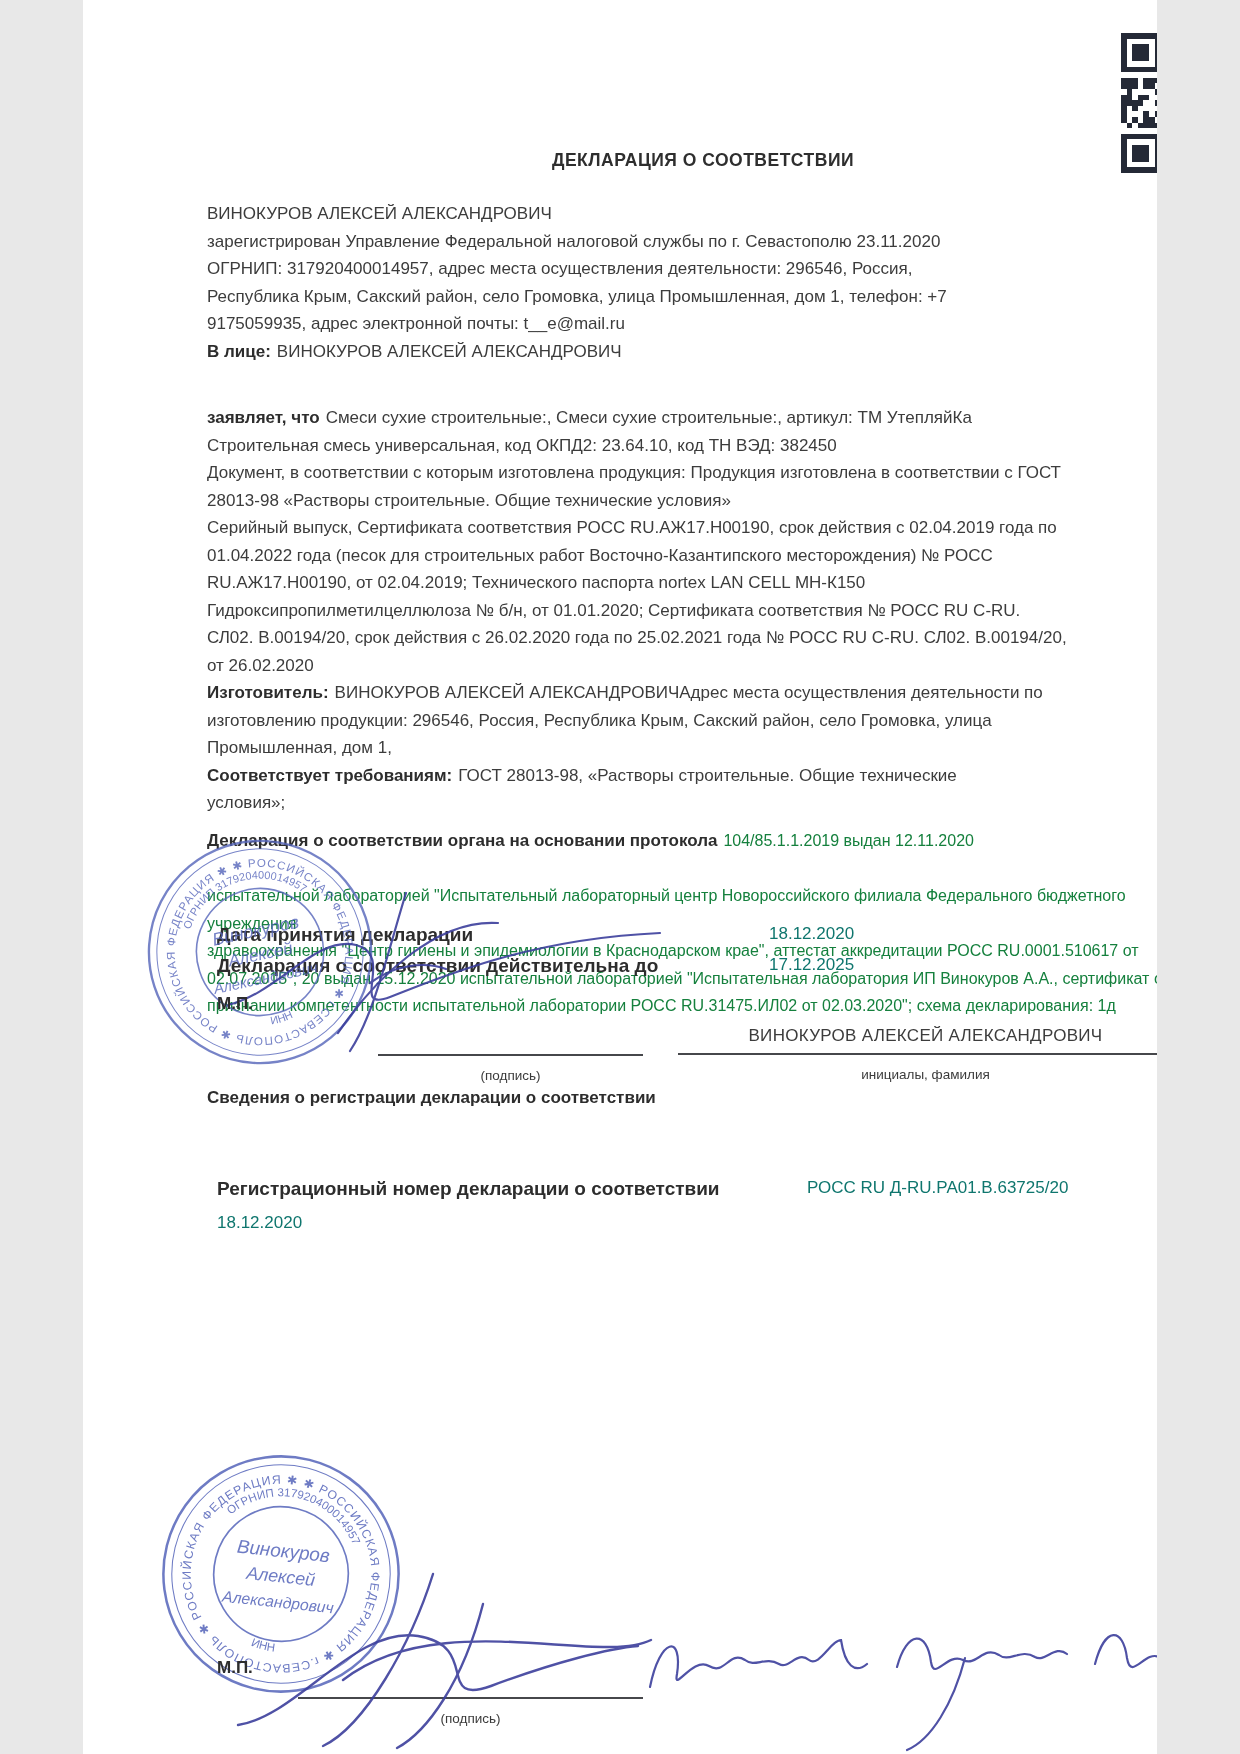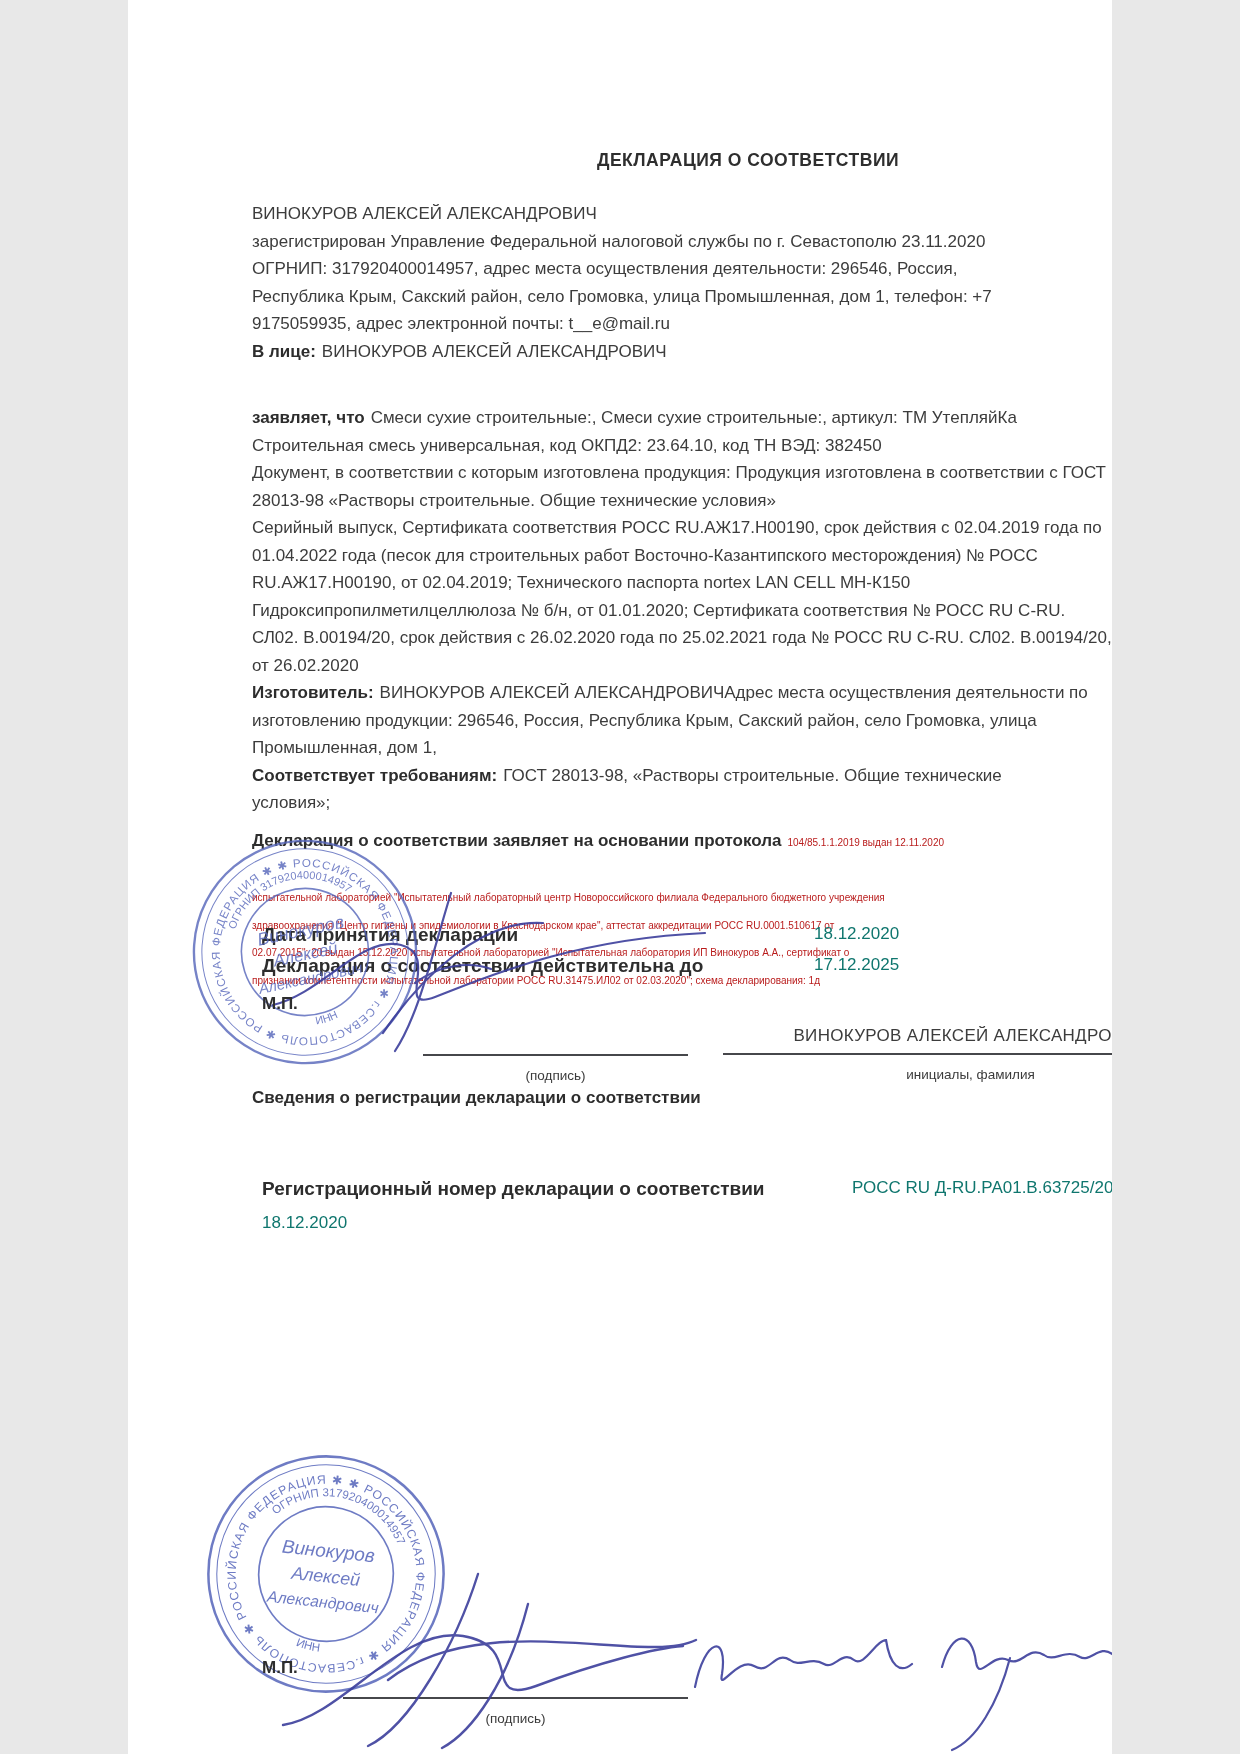"ДЕКЛАРАЦИЯ О СООТВЕТСТВИИ" .page { width: 984px -> 1074px }
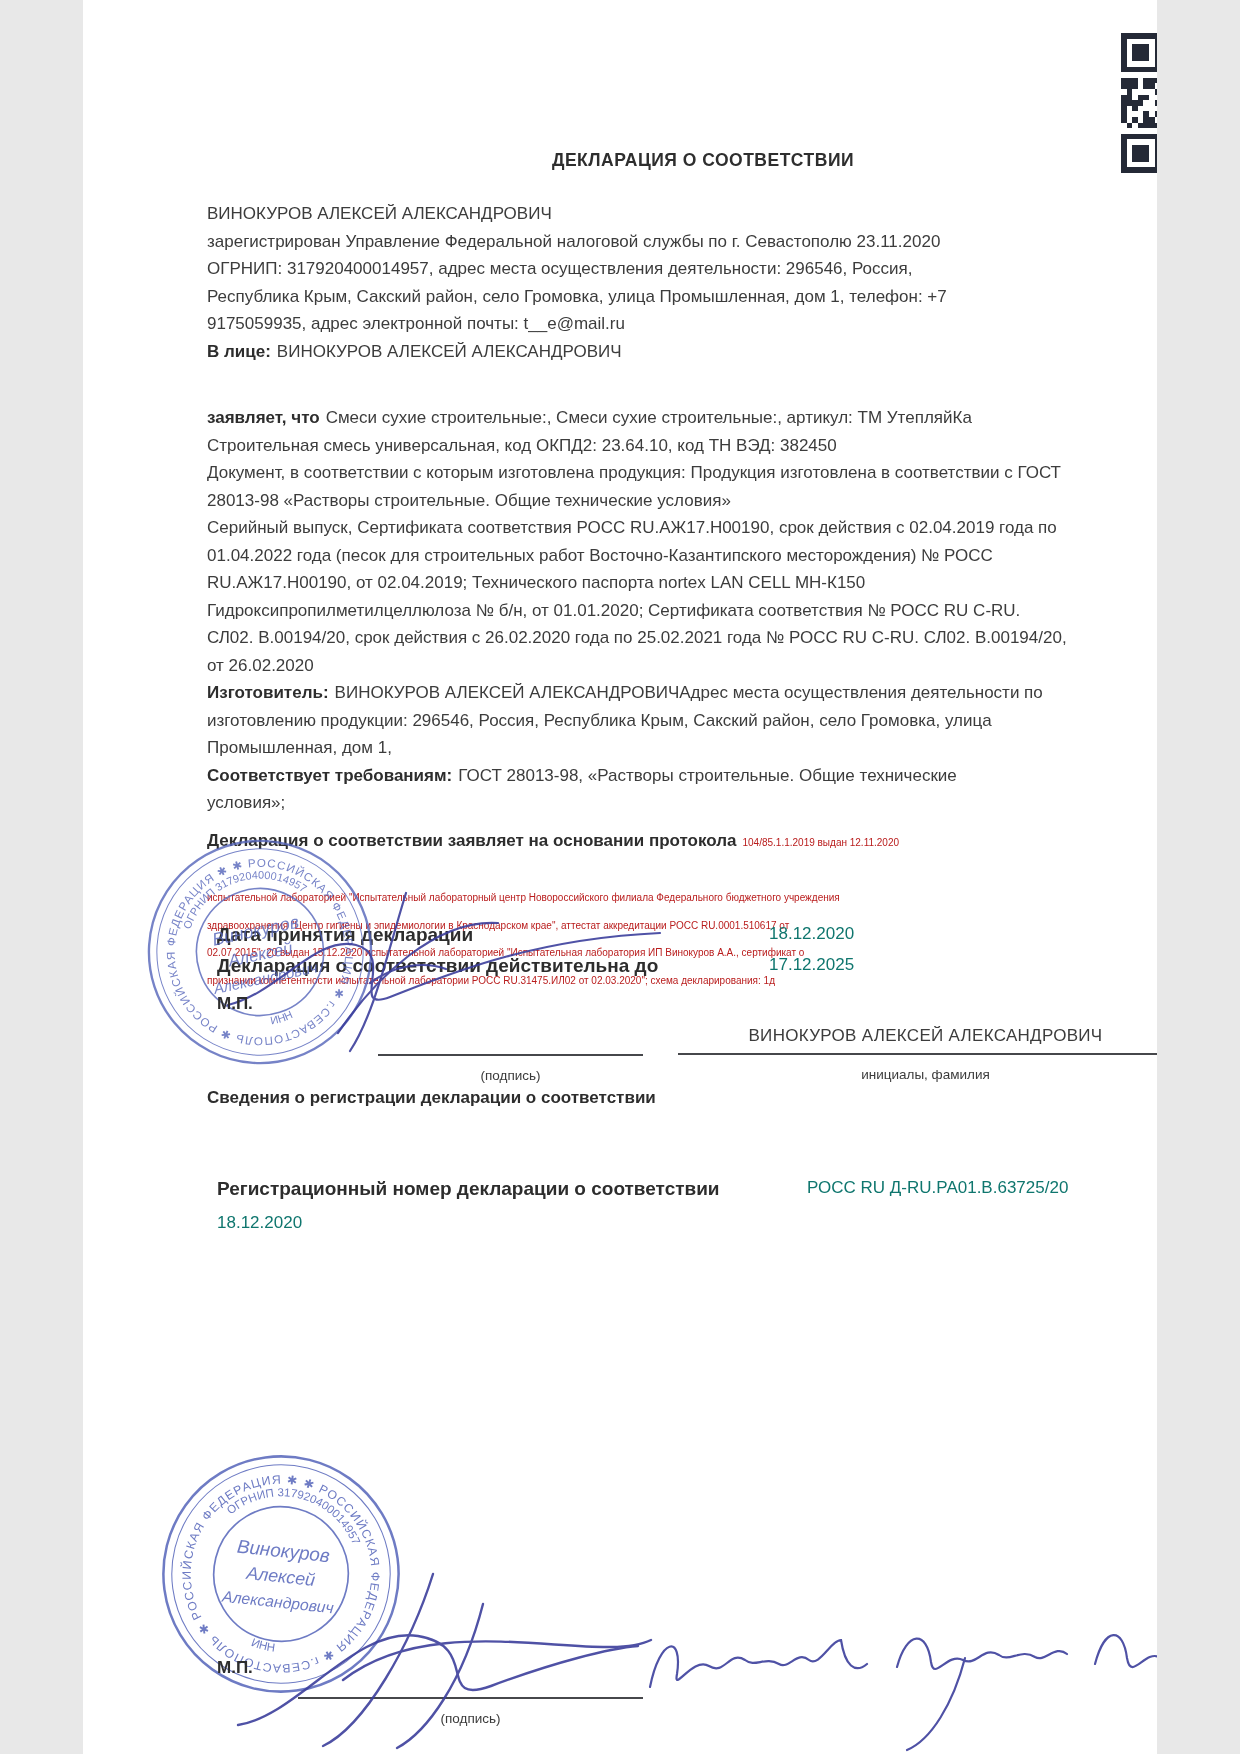"Декларация о соответствии заявляет на" span.b { text: заявляет -> органа }
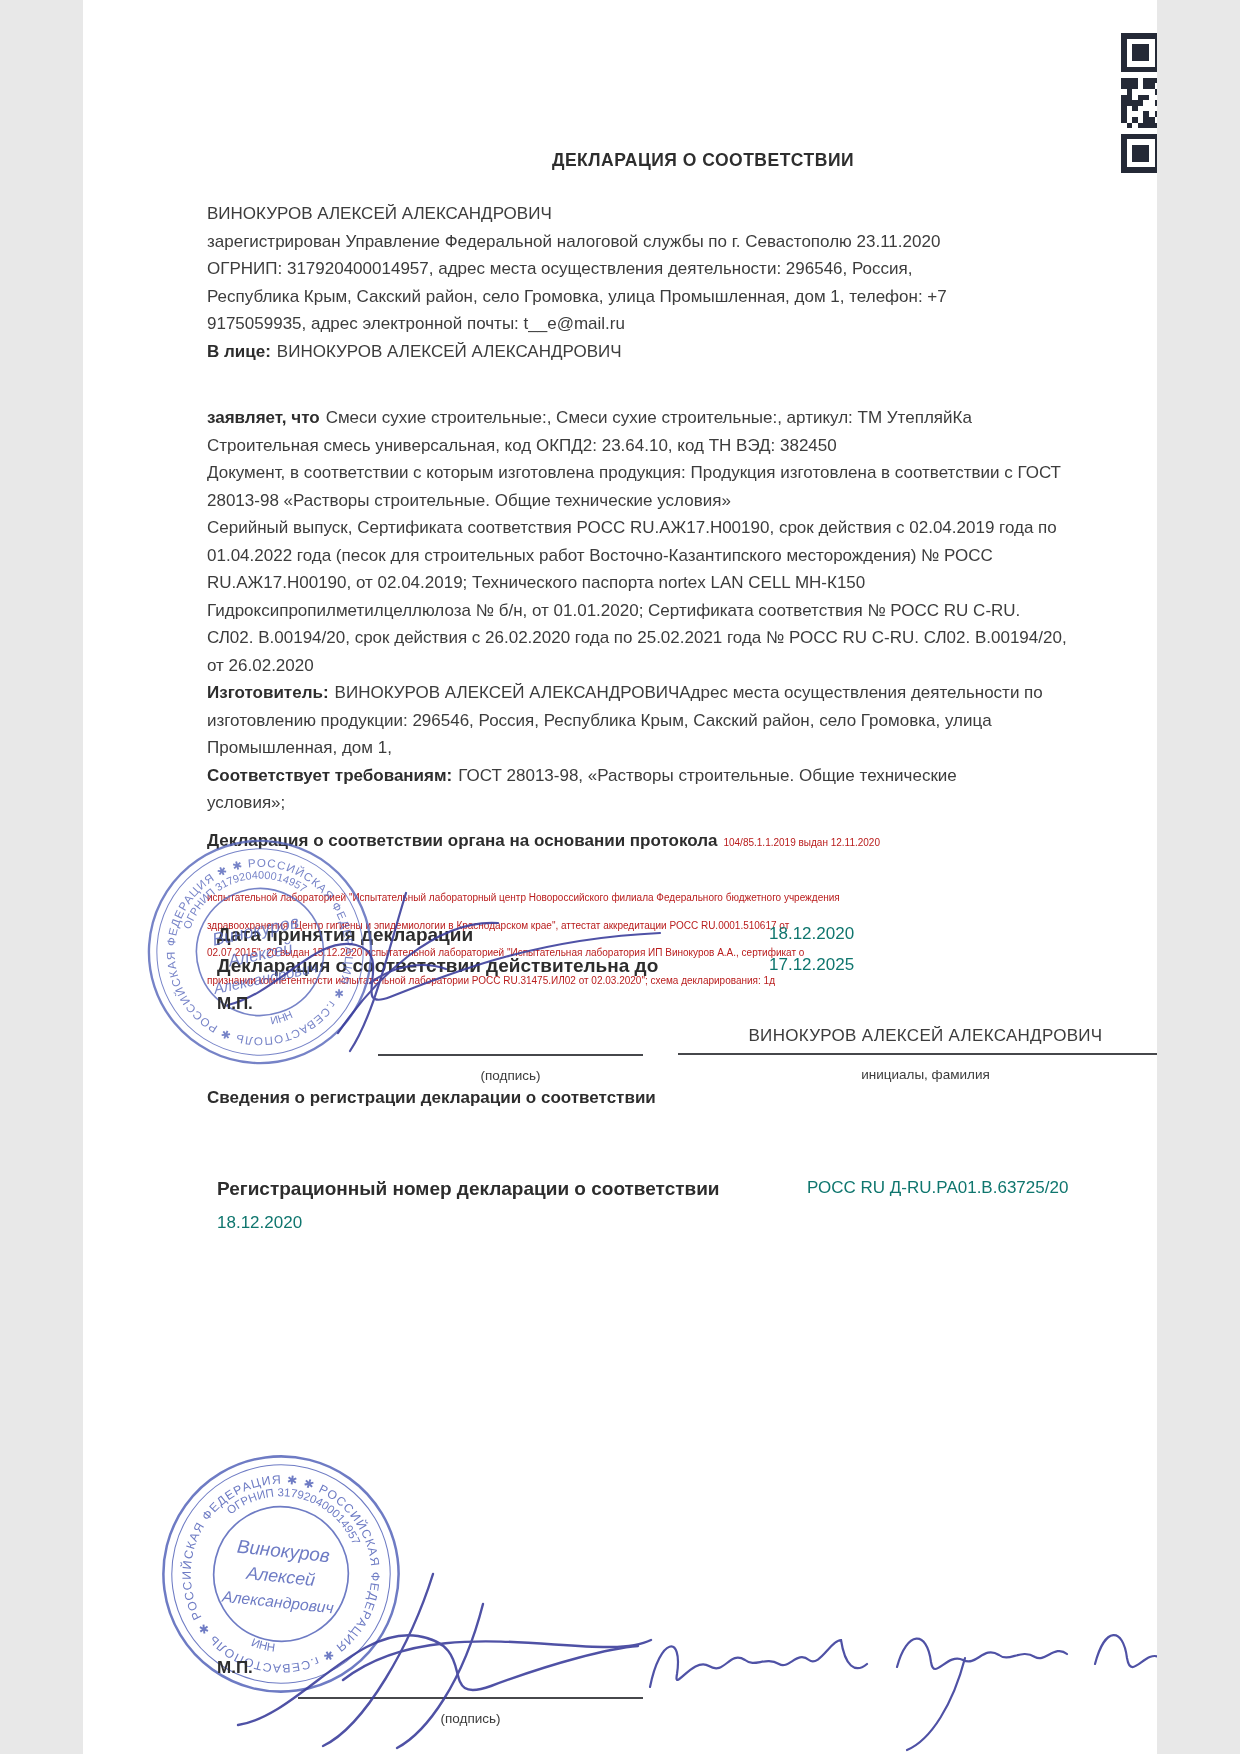"104/85.1.1.2019 выдан 12.11.2020" .small { color: #b91c1c -> #15803d; font-size: 10px -> 16px }
